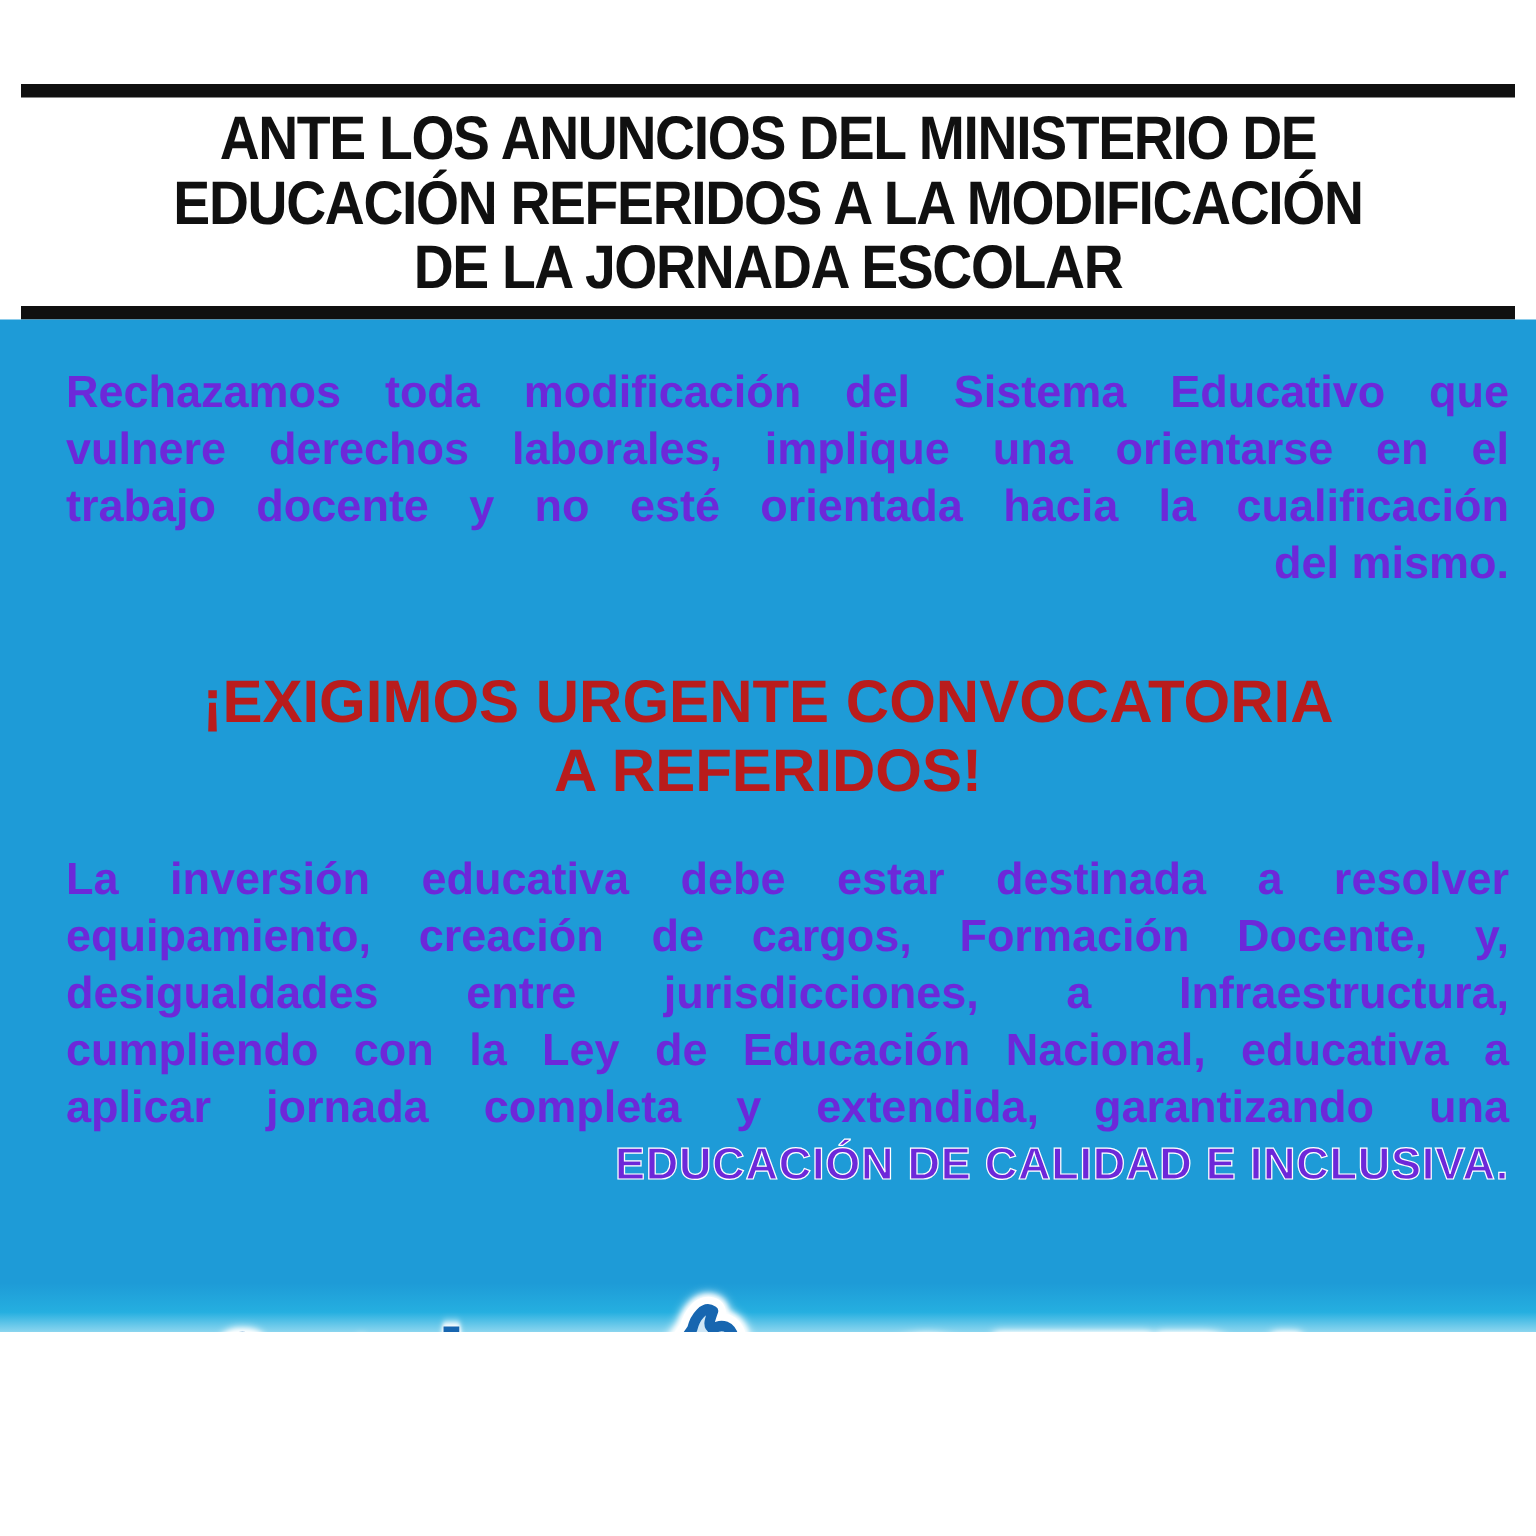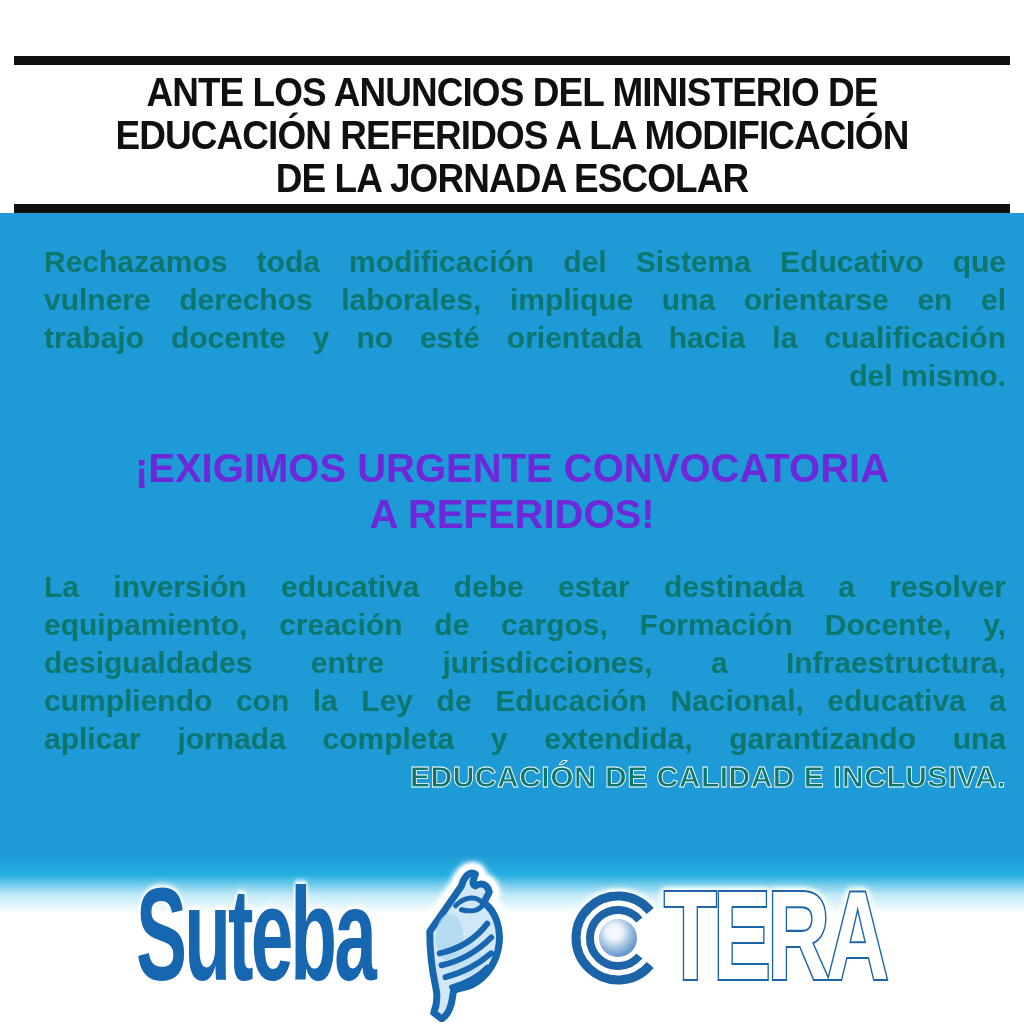"ANTE LOS ANUNCIOS DEL MINISTERIO" .poster { height: 1024px -> 888px }
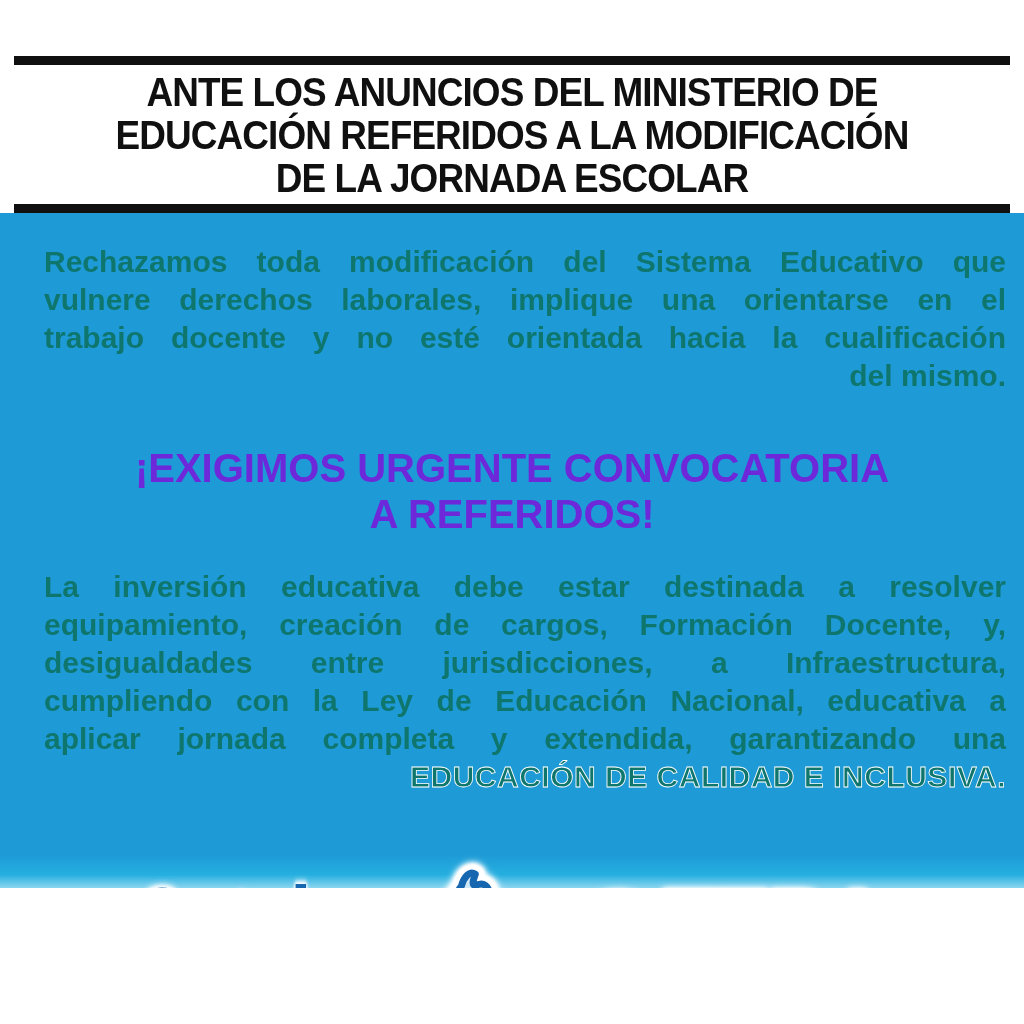"Rechazamos toda modificación del Sistema" .para { color: #0f766e -> #6d28d9 }
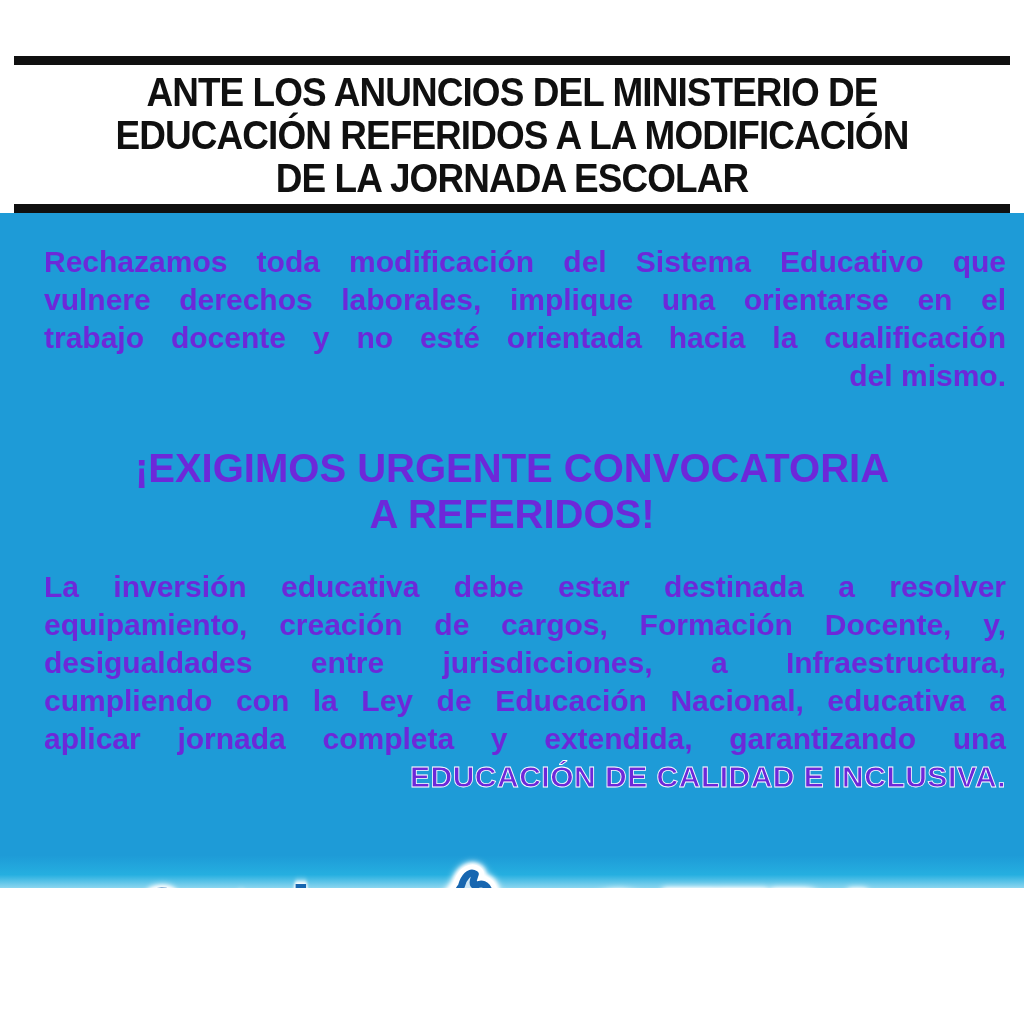"¡EXIGIMOS URGENTE CONVOCATORIA" .shout { color: #6d28d9 -> #b91c1c }
